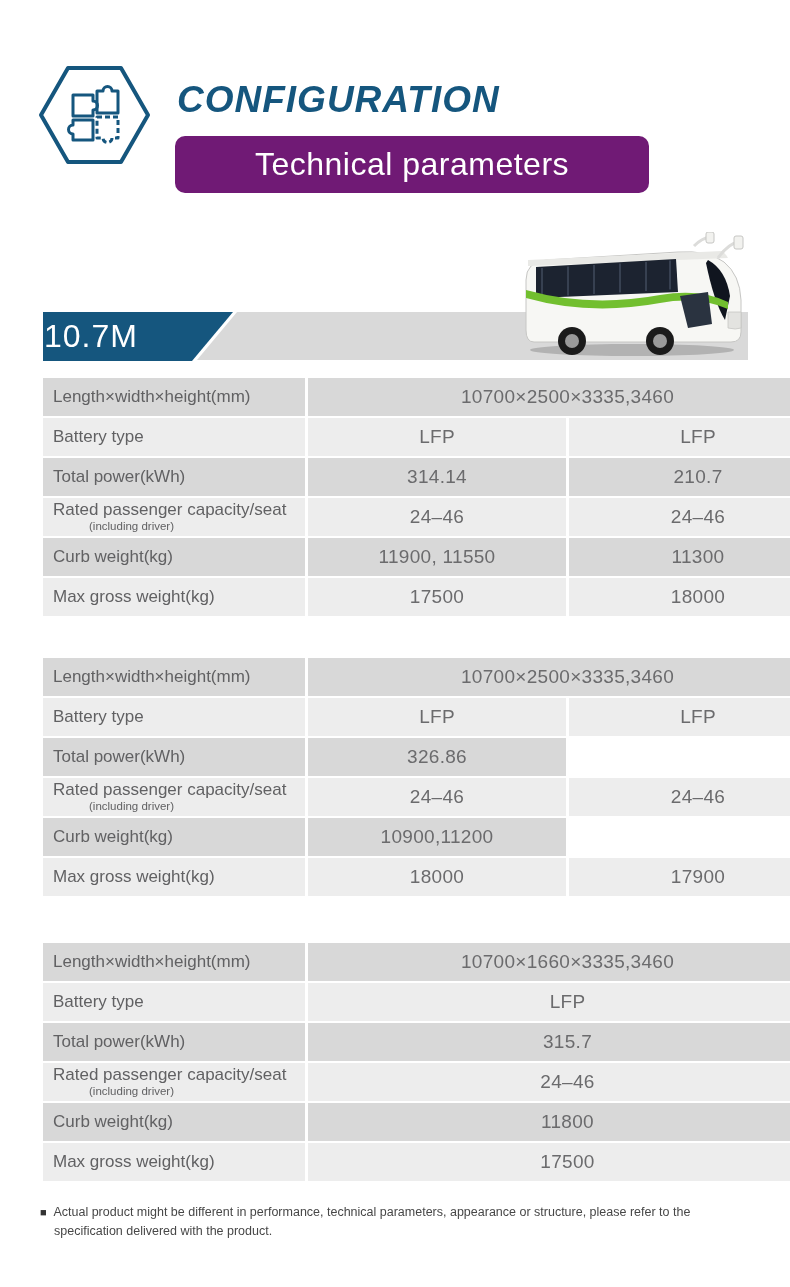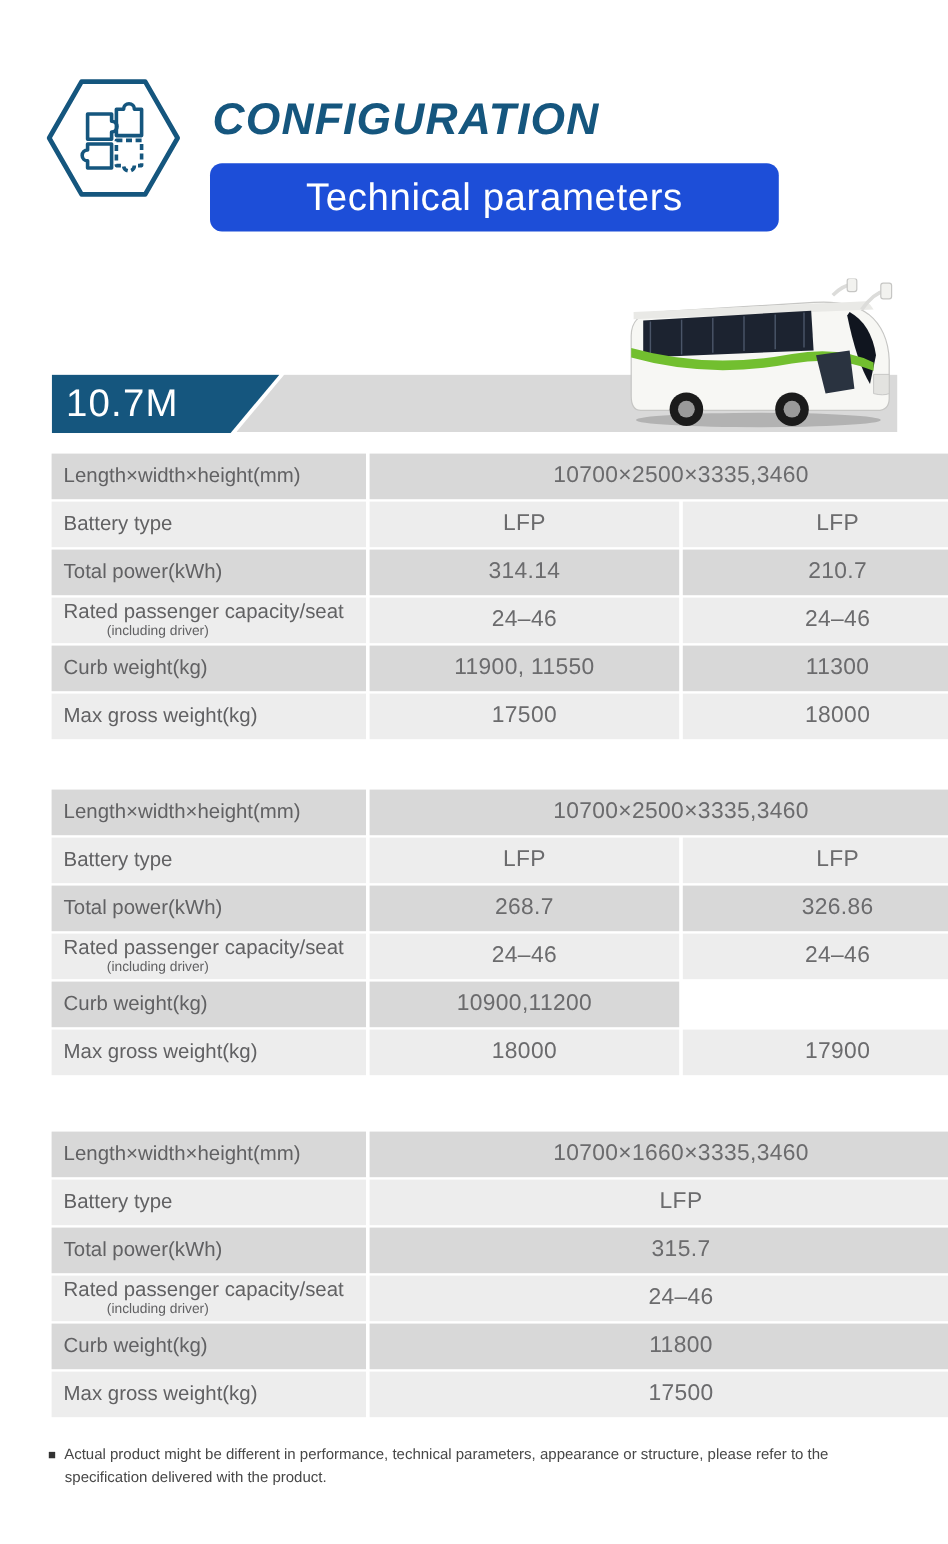"Technical parameters" .subtitle-banner { background: #1d4ed8 -> #701a75 }
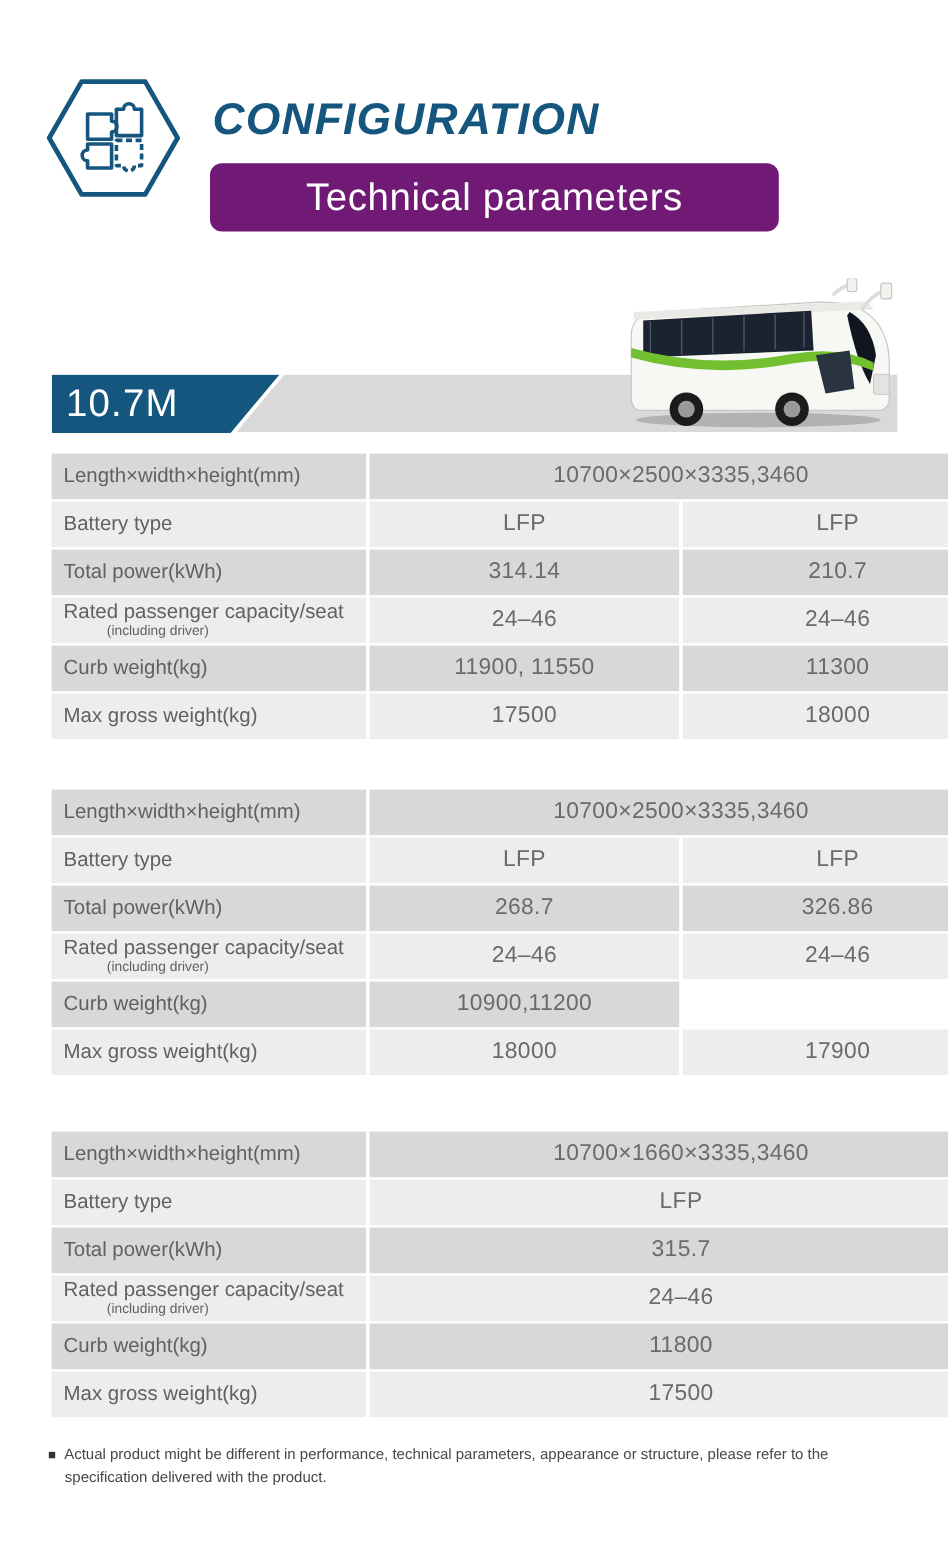"10.7M" .strip-blue { padding-left: 12px -> 1px }
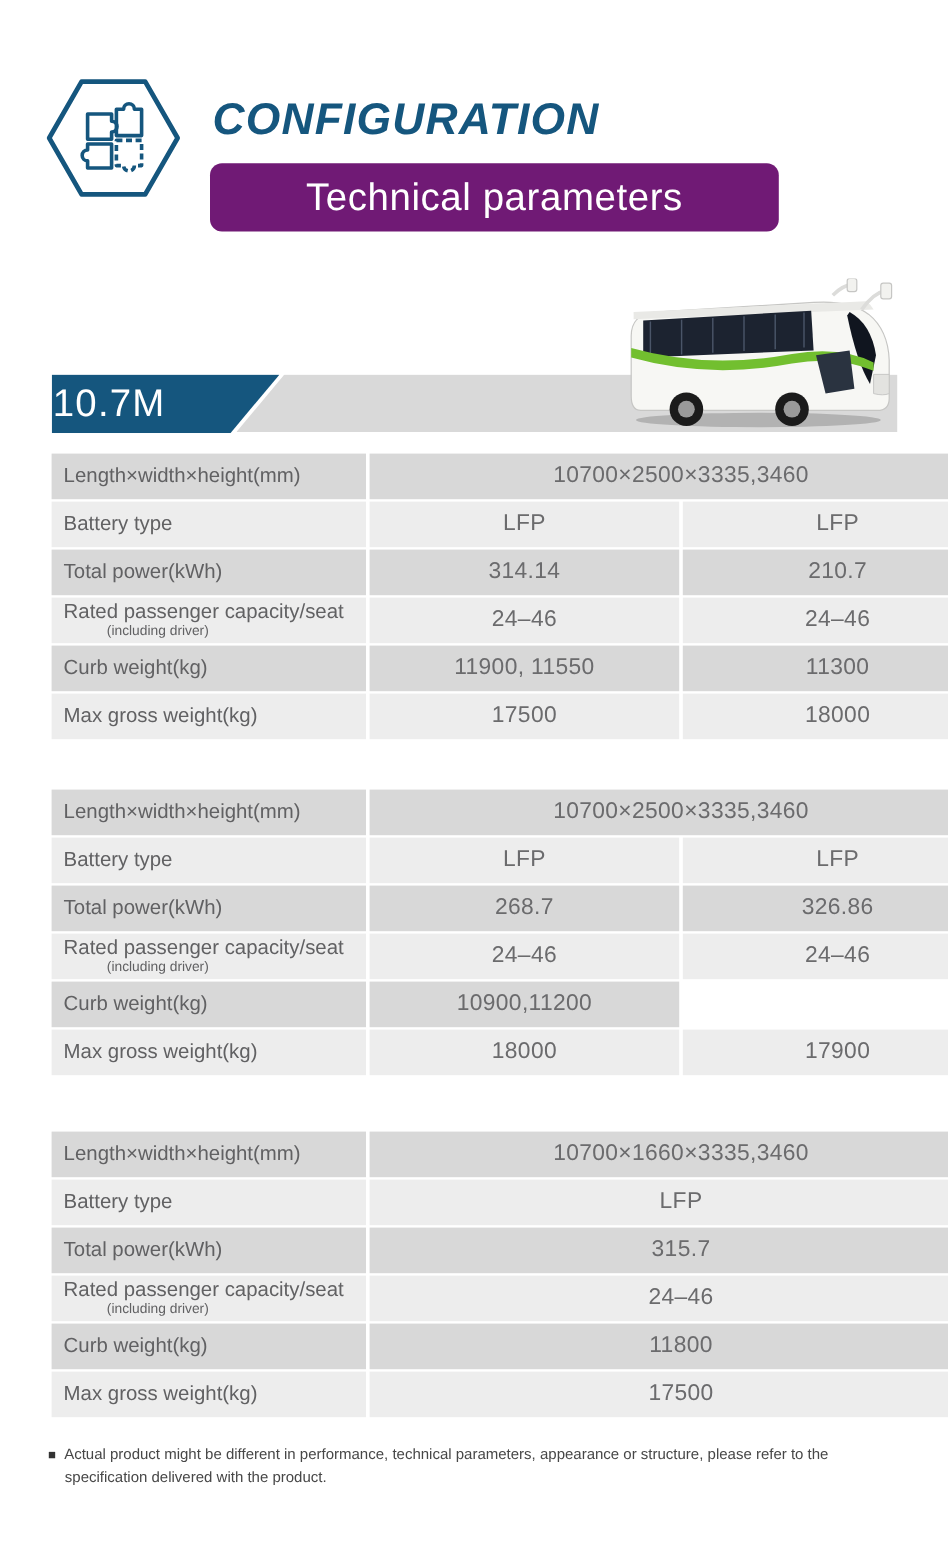"268.7" div.cell { html: <div>268.7</div> -> none }
